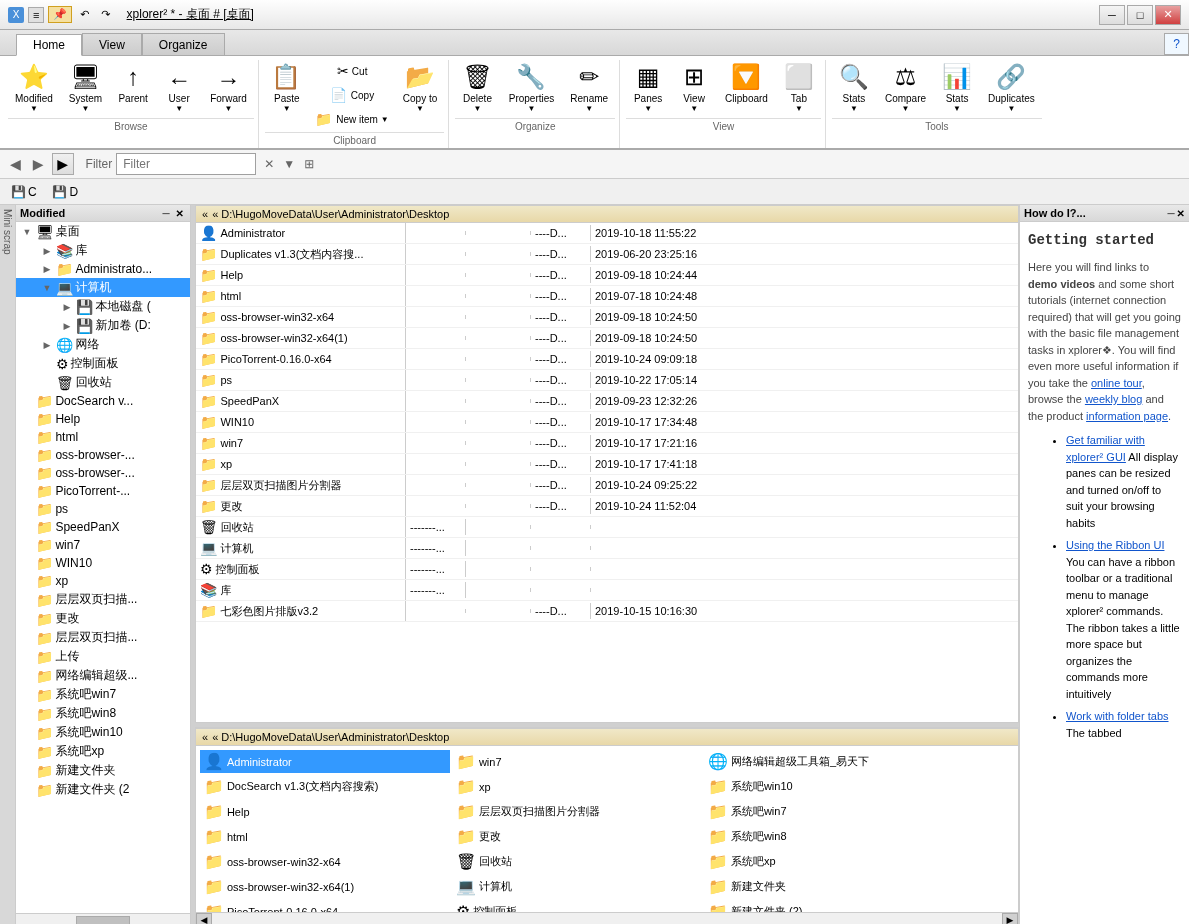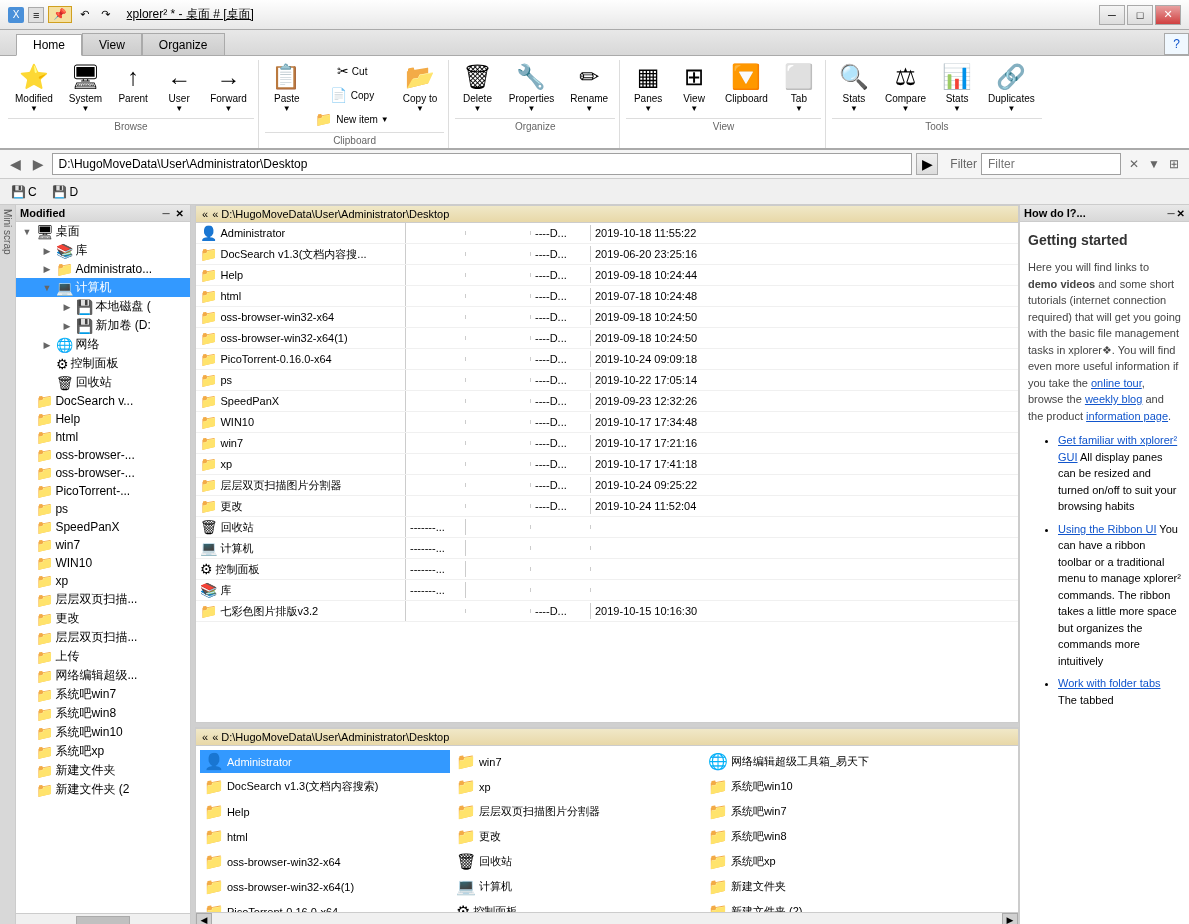"D:\HugoMoveData\User\Administrator\Deskt" input.address-input { html: <input> -> none }
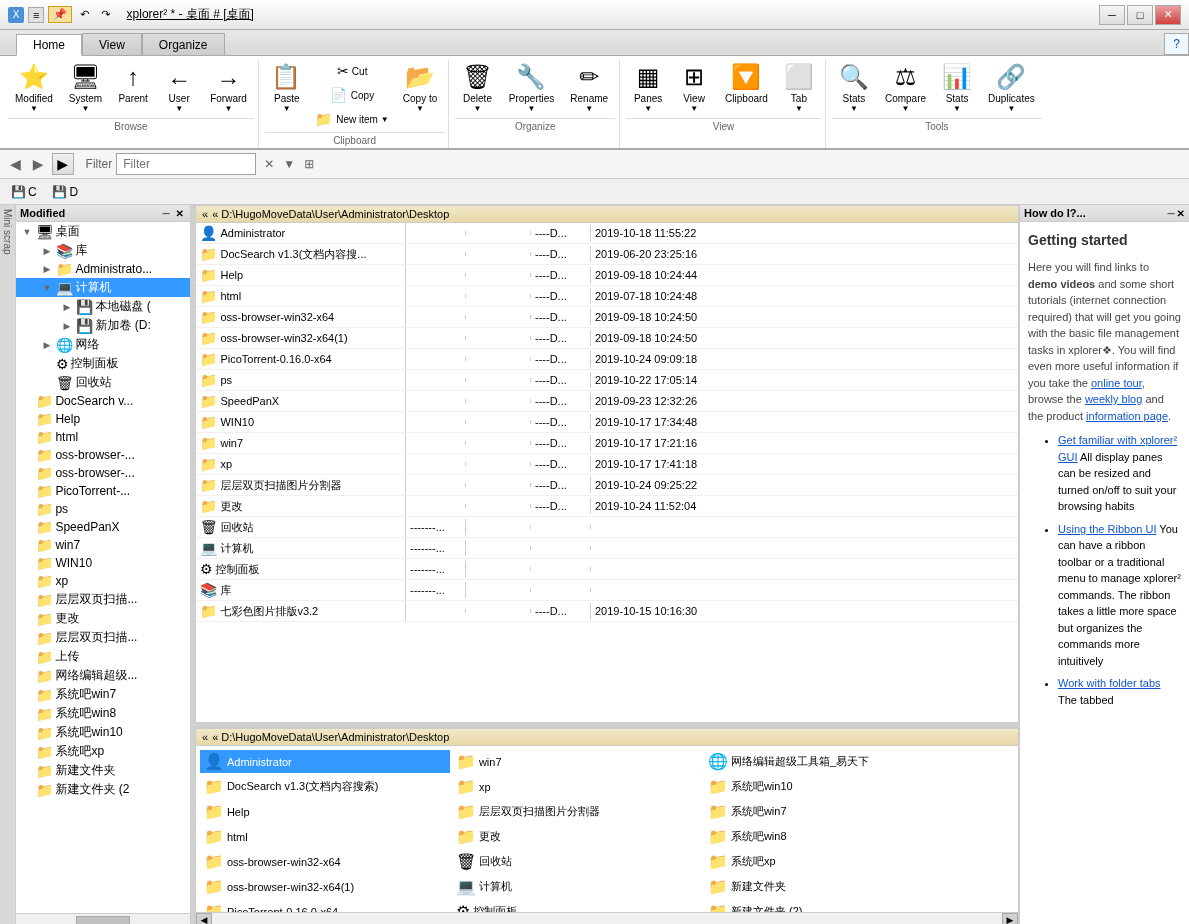"Getting started" .help-content h2 { font-family: none -> Liberation Mono, monospace }
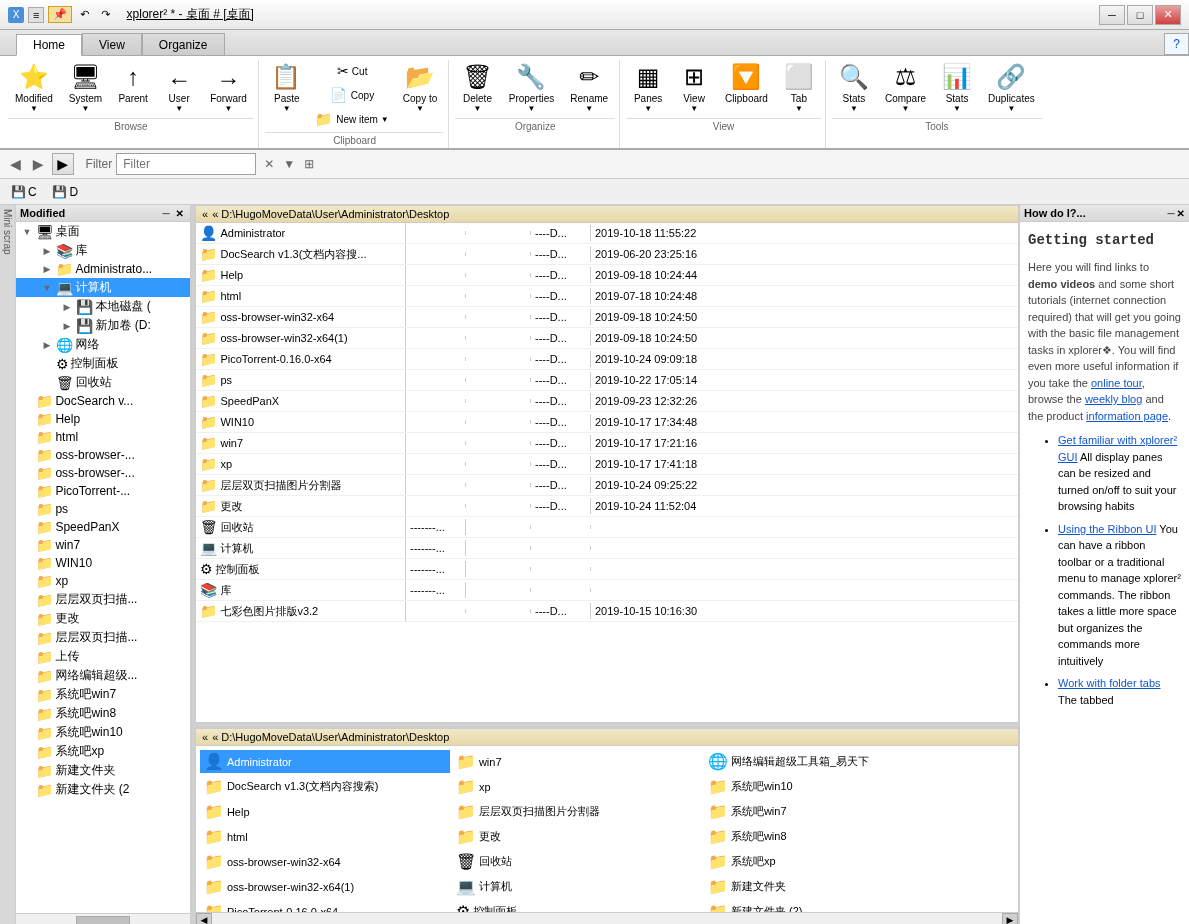"DocSearch v1.3(文档内容搜..." span { text: DocSearch -> Duplicates }
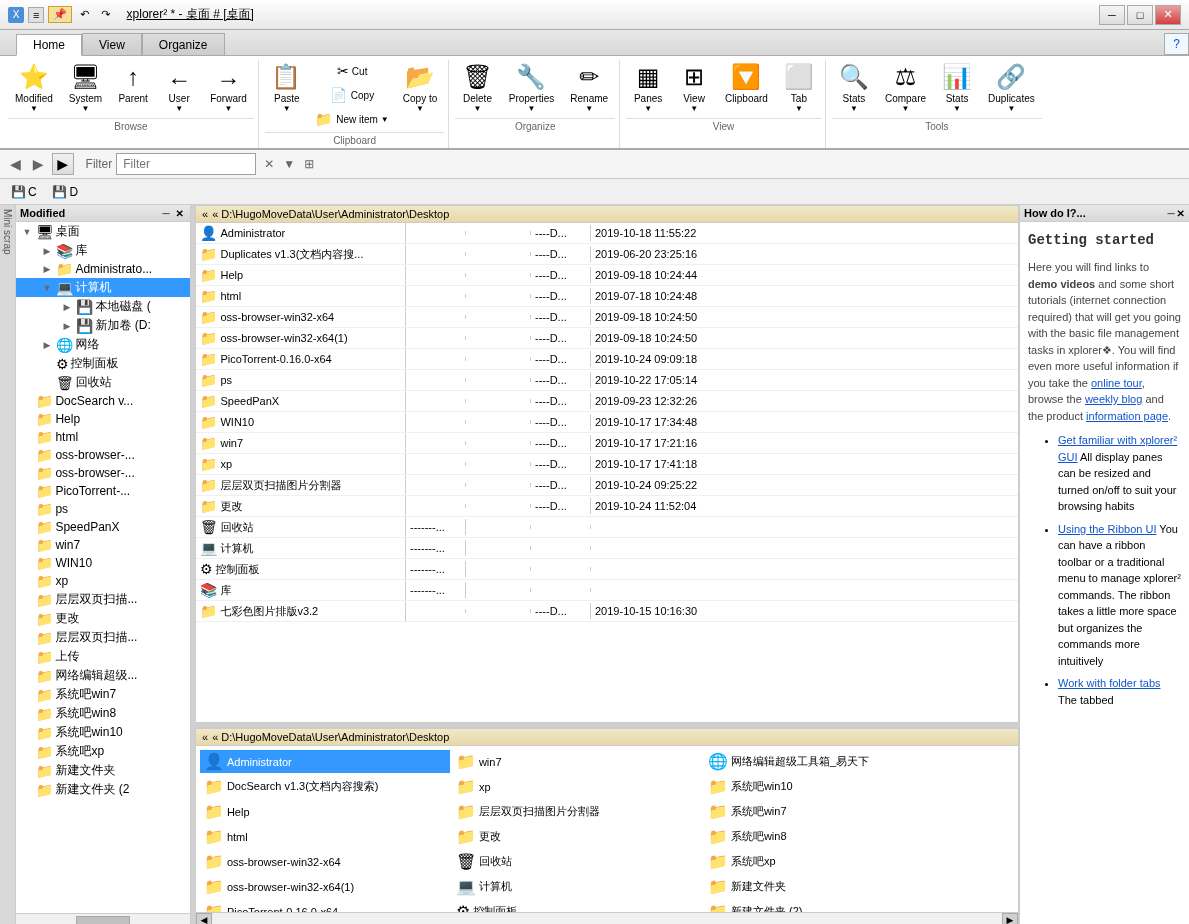"Get familiar with xplorer² GUI" .help-content li { margin-left: 16px -> 24px }
